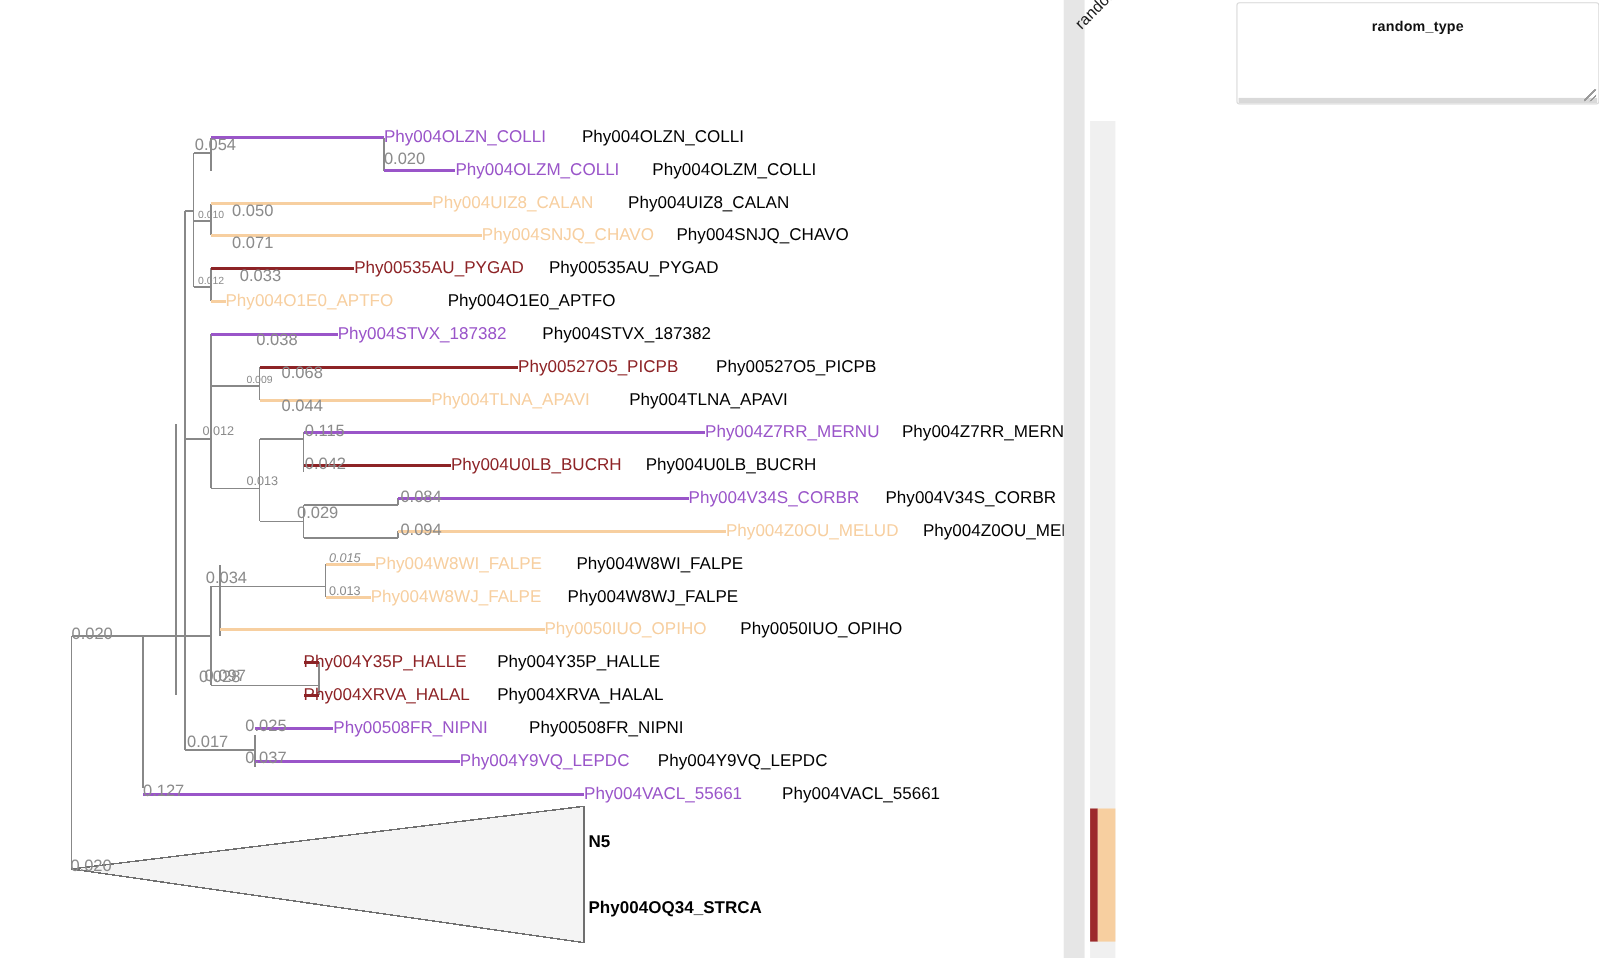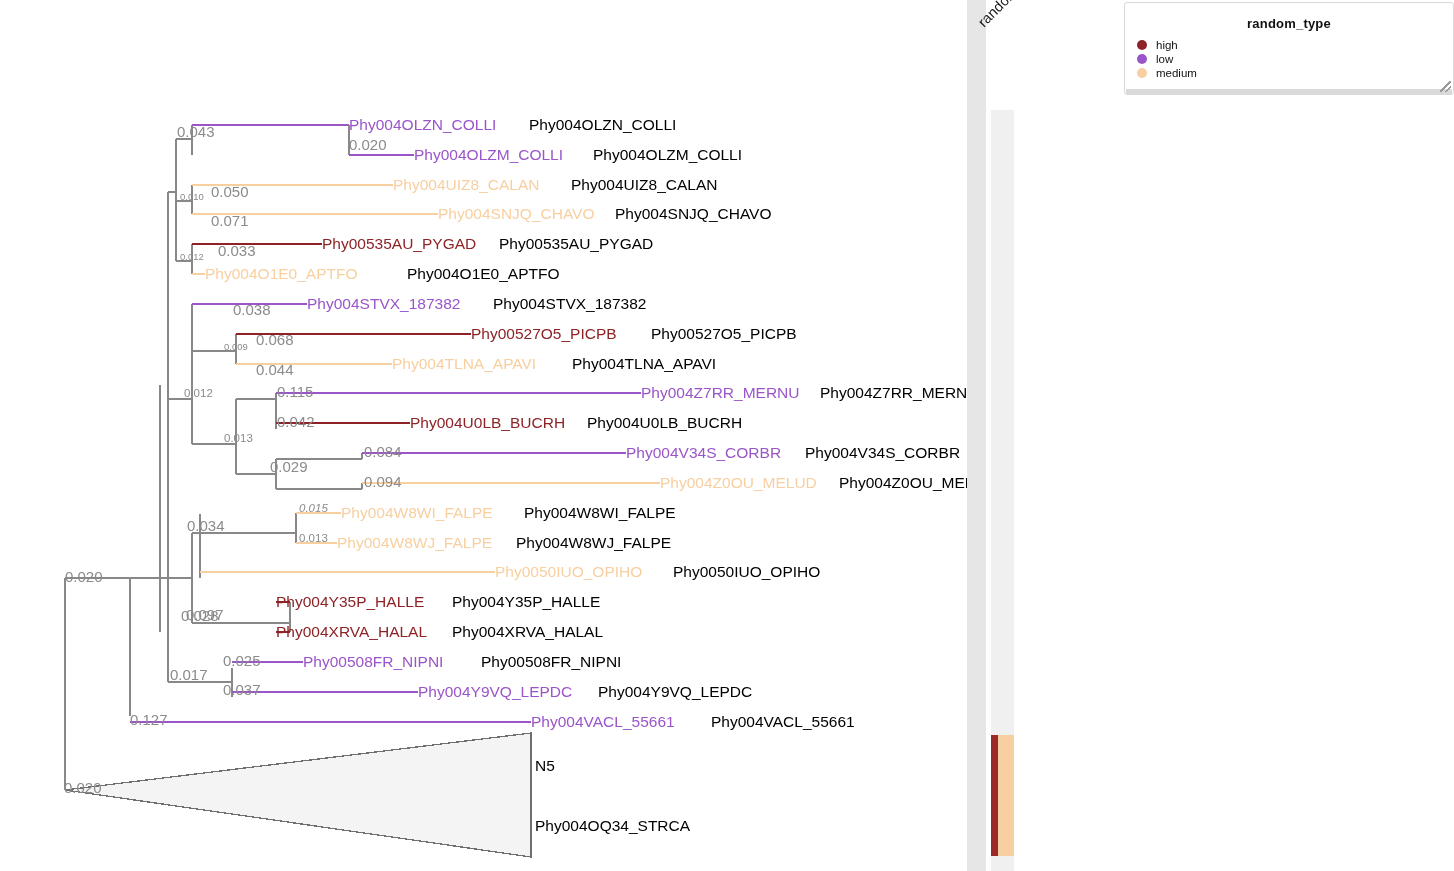"high" div.legend-items { html: <div> <div> <span></span> <span>high</span> </div> <div> <span></span> <span>low</span> </div> <div> <span></span> <span>medium</span> </div> </div> -> none }
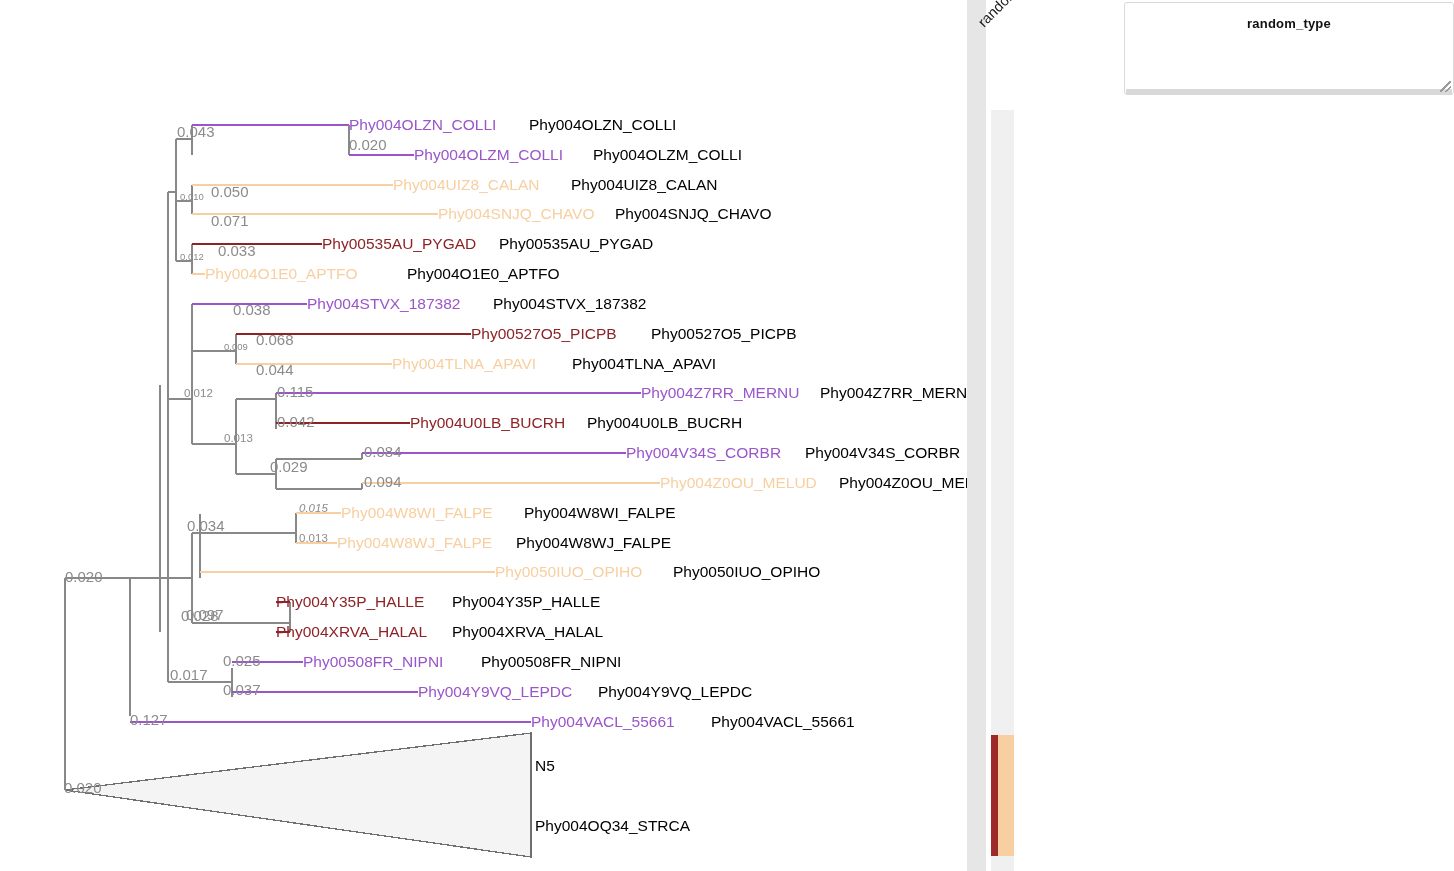"0.043" div.brlen { text: 0.043 -> 0.054 }
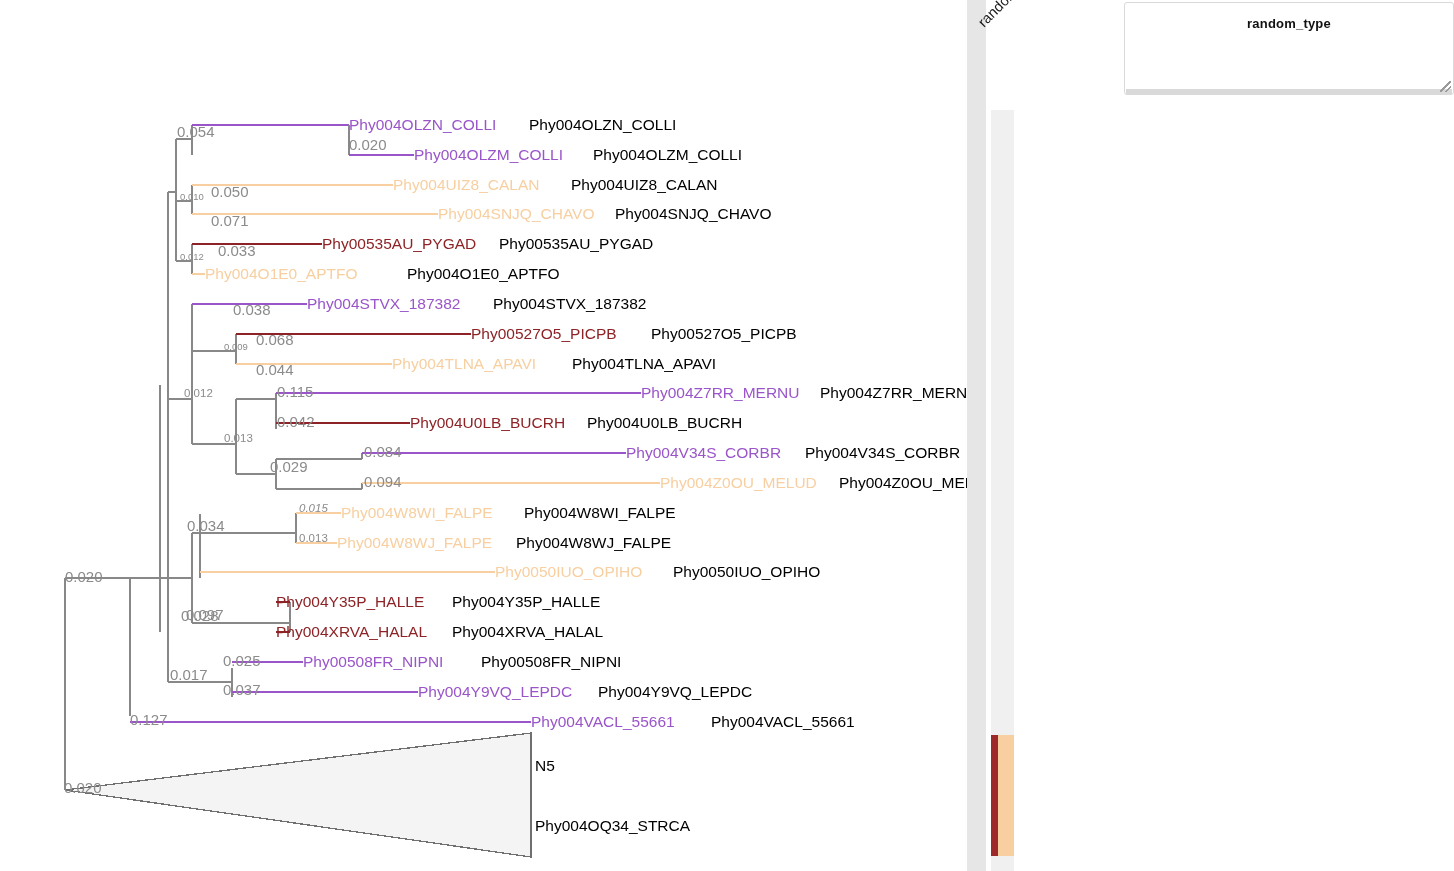"N5" .cladelabel { font-weight: none -> bold }
